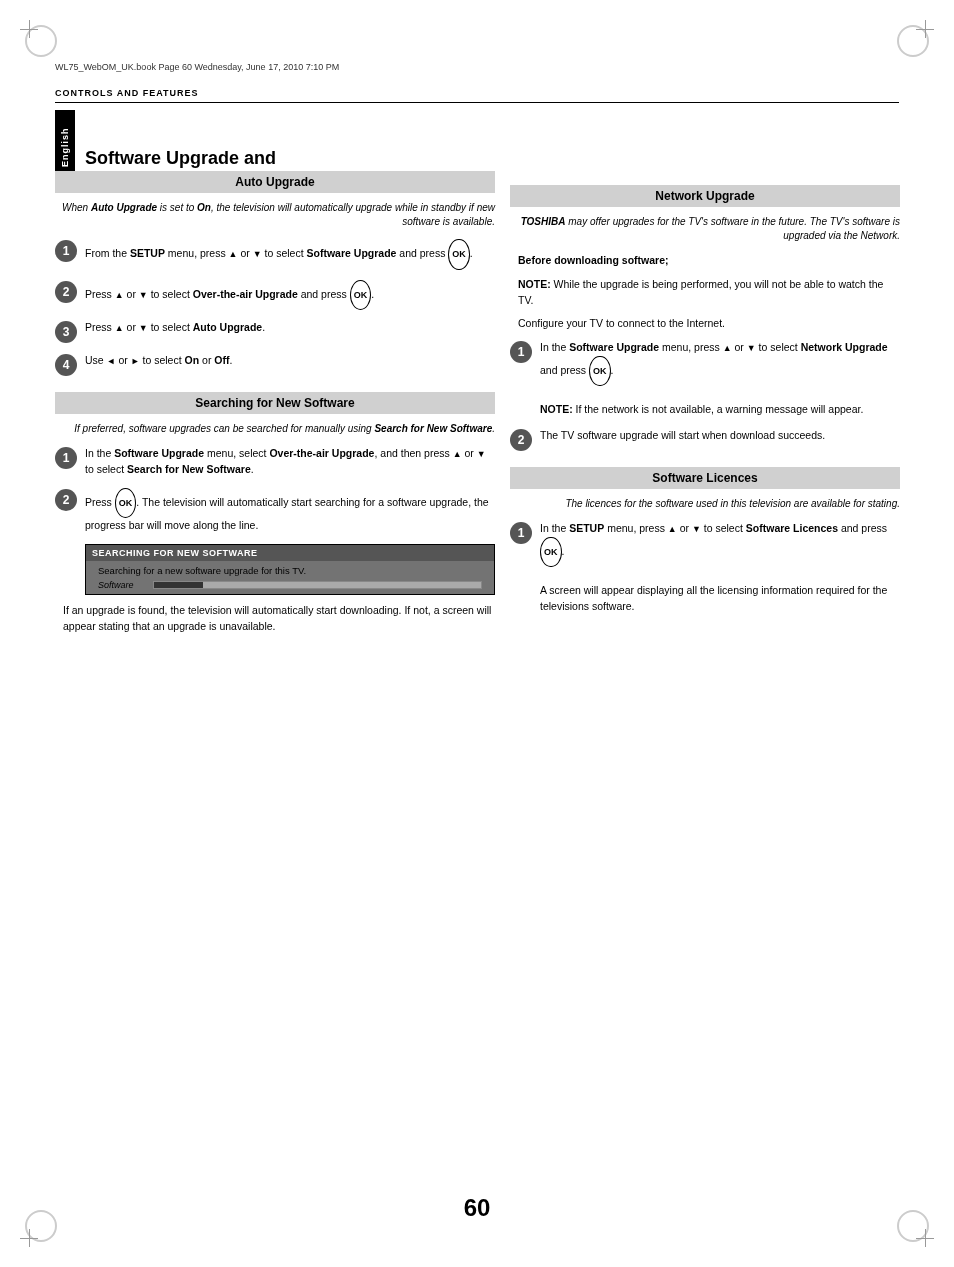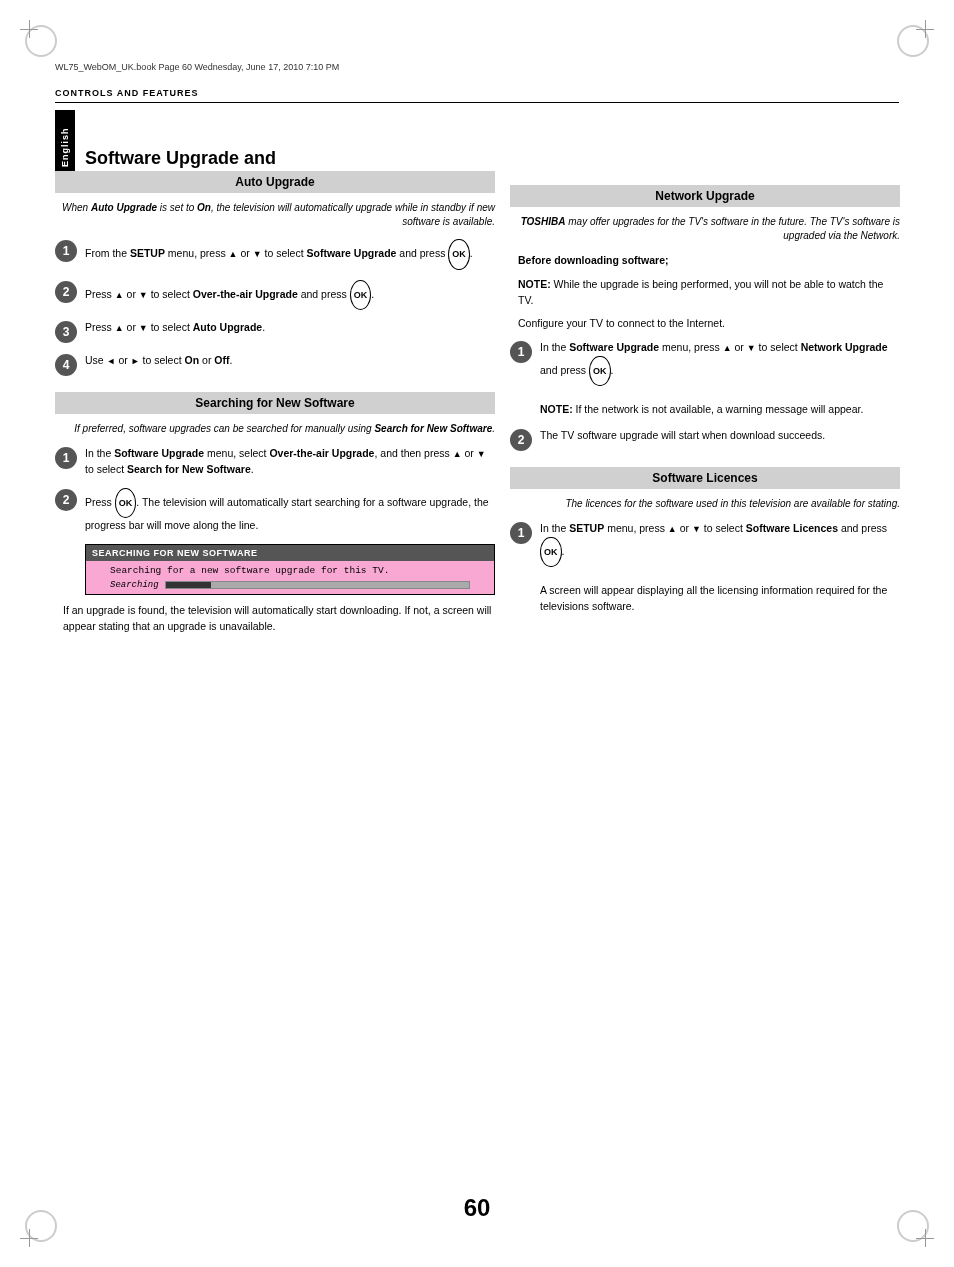"Searching for a new software" .screen-body { background: #f9a8d4 -> #737373; font-family: Liberation Mono, monospace -> none; padding: 4px 24px -> 4px 12px }
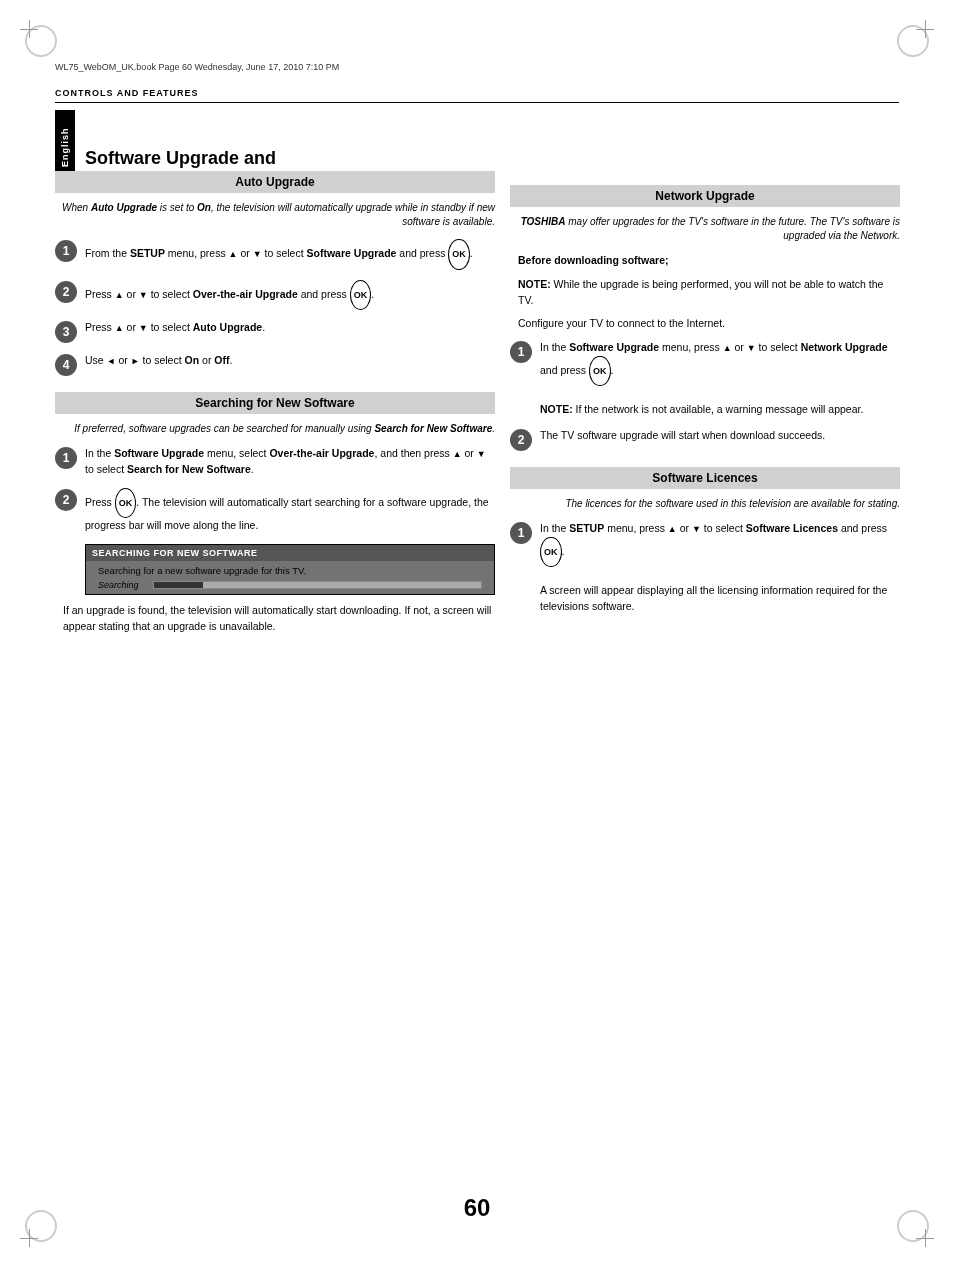"Searching" i { text: Searching -> Software }
